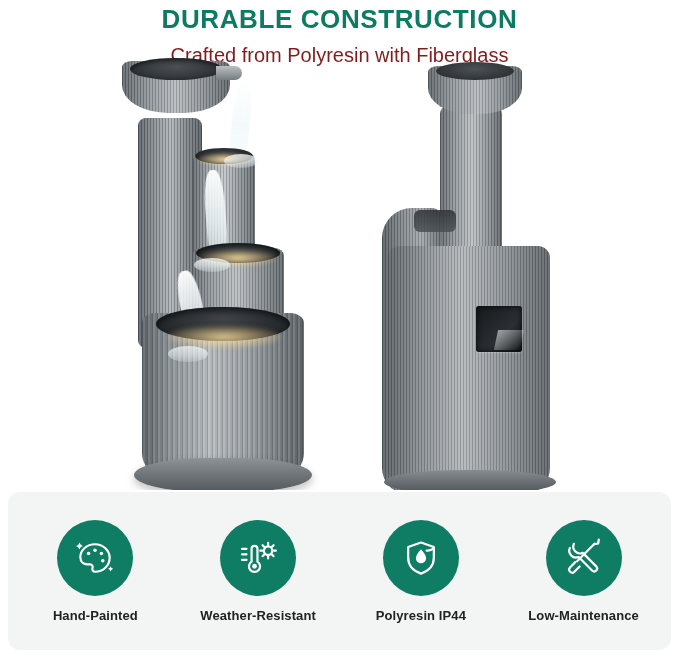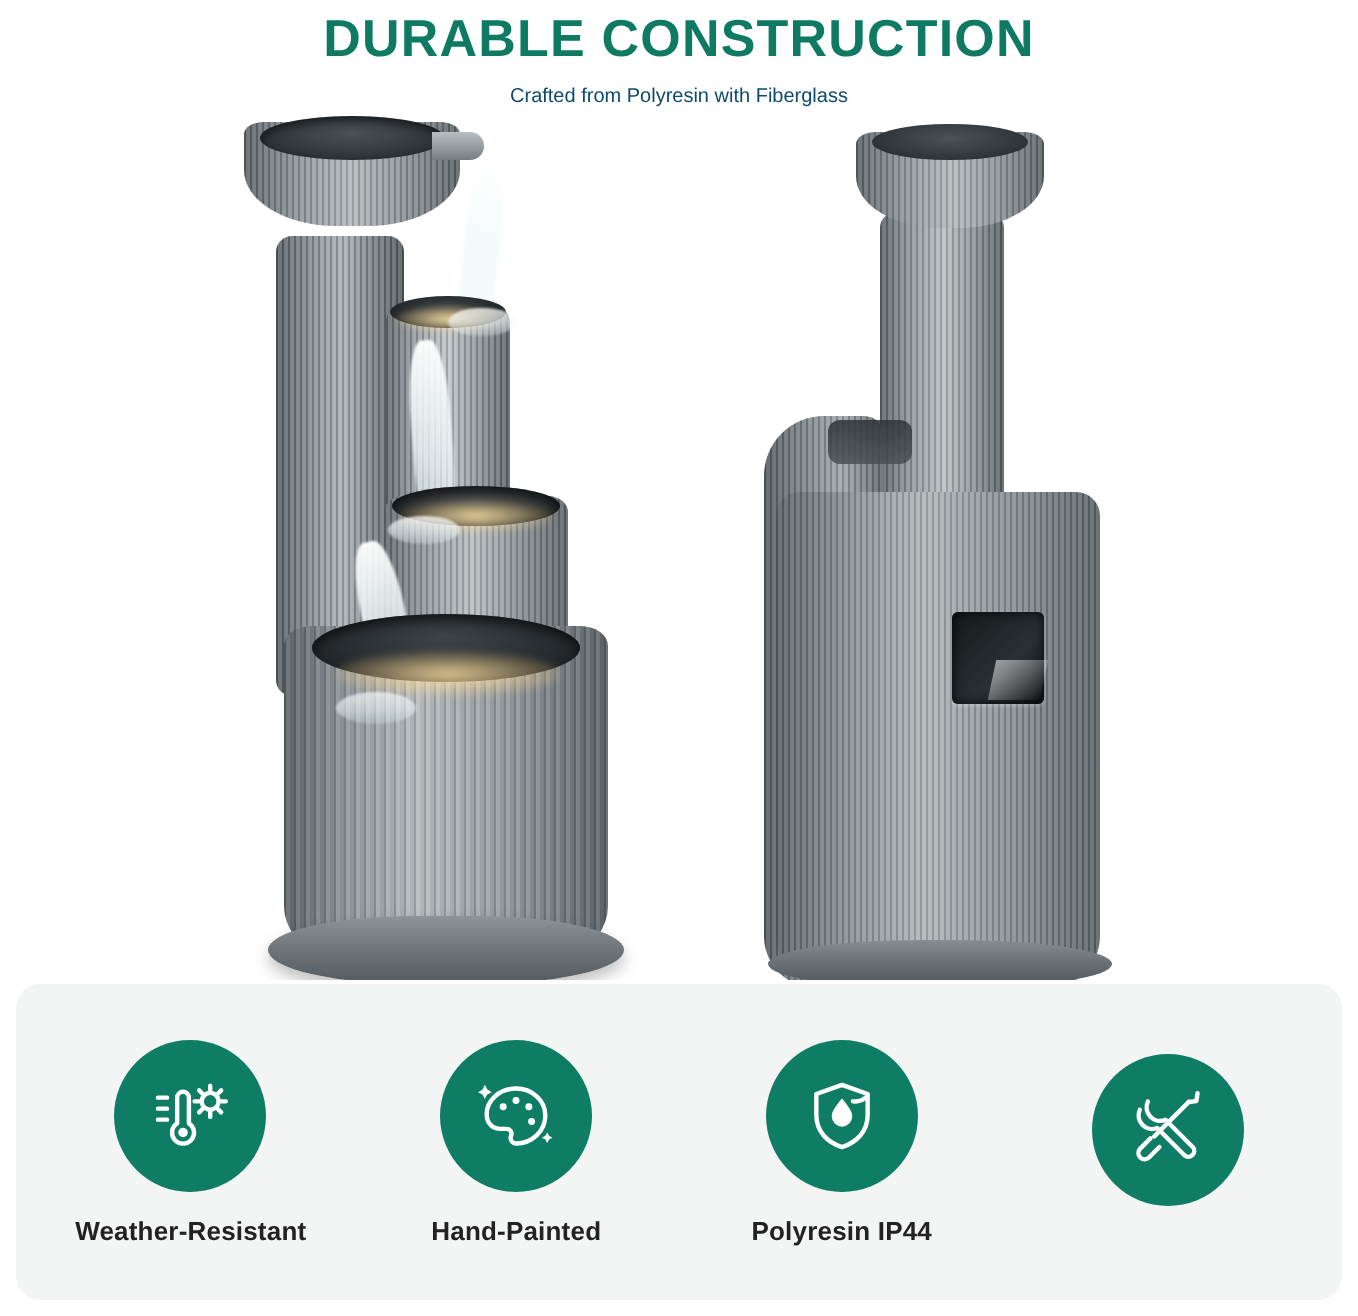"Crafted from Polyresin with Fiberglass" .subhead { color: #0c4a6e -> #7f1d1d; font-size: 10px -> 20px }
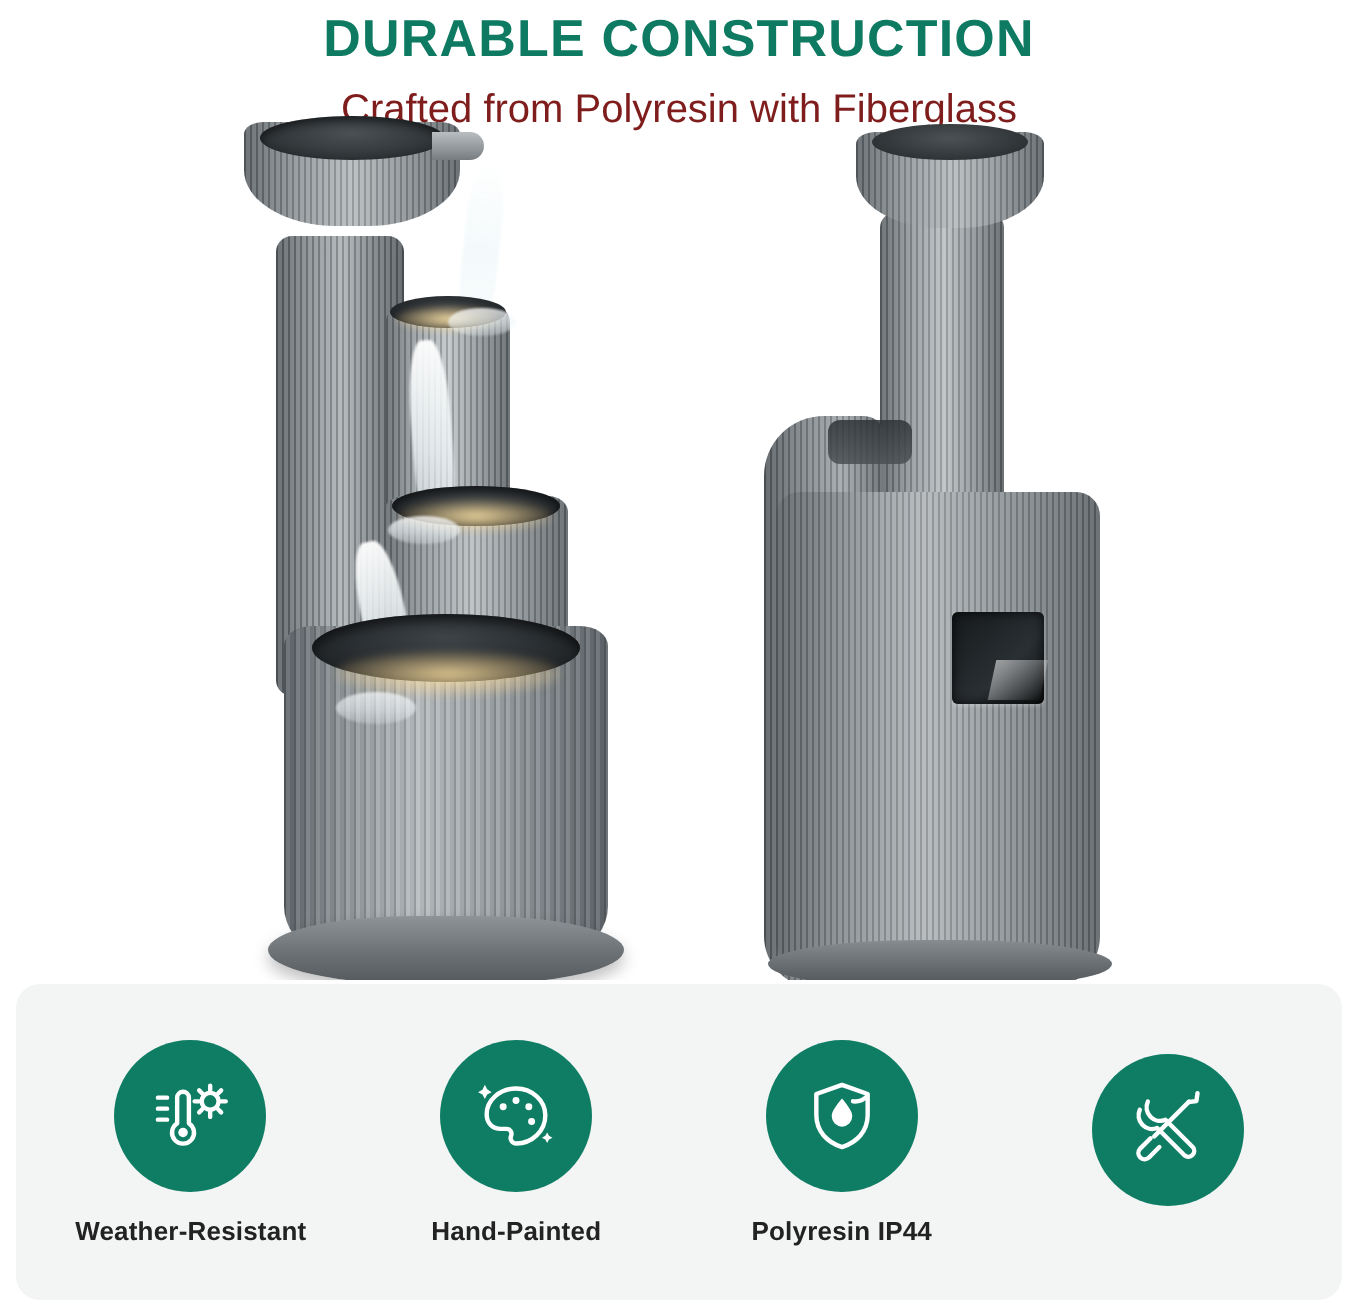"Weather-Resistant" div.feature { order: before "Hand-Painted" -> after "Hand-Painted" }
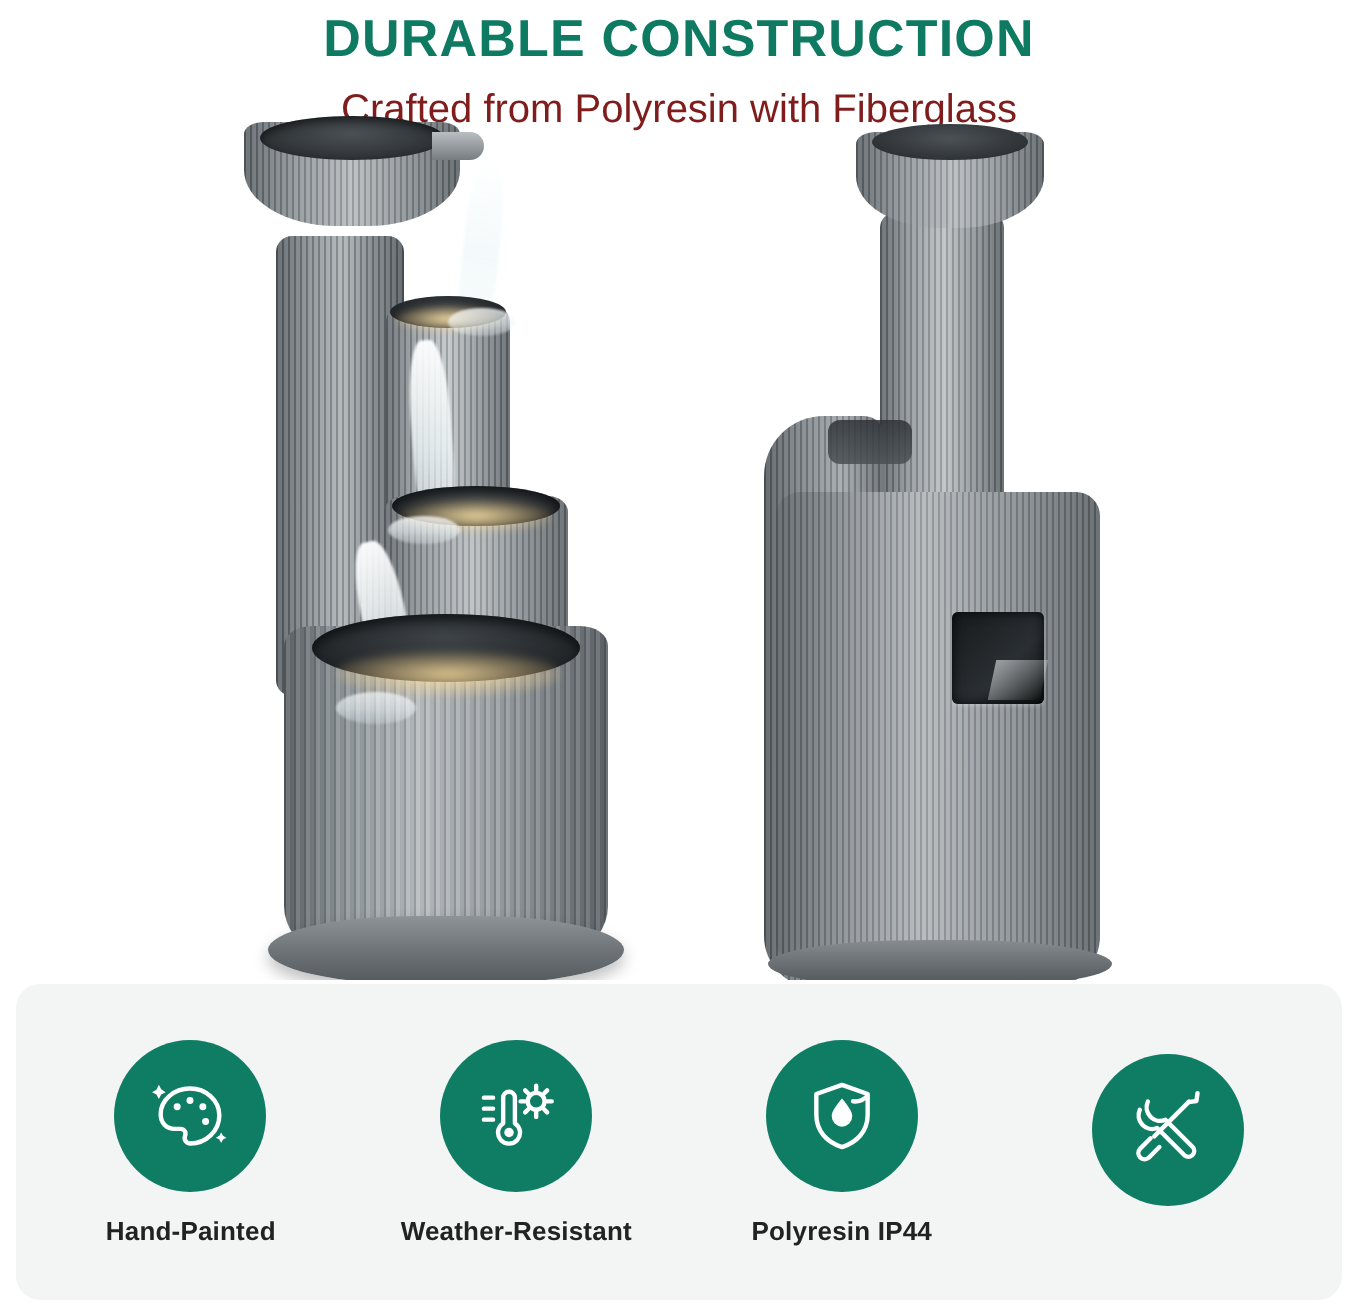"Low-Maintenance" div.feature-label { html: none -> <div>Low-Maintenance</div> }
